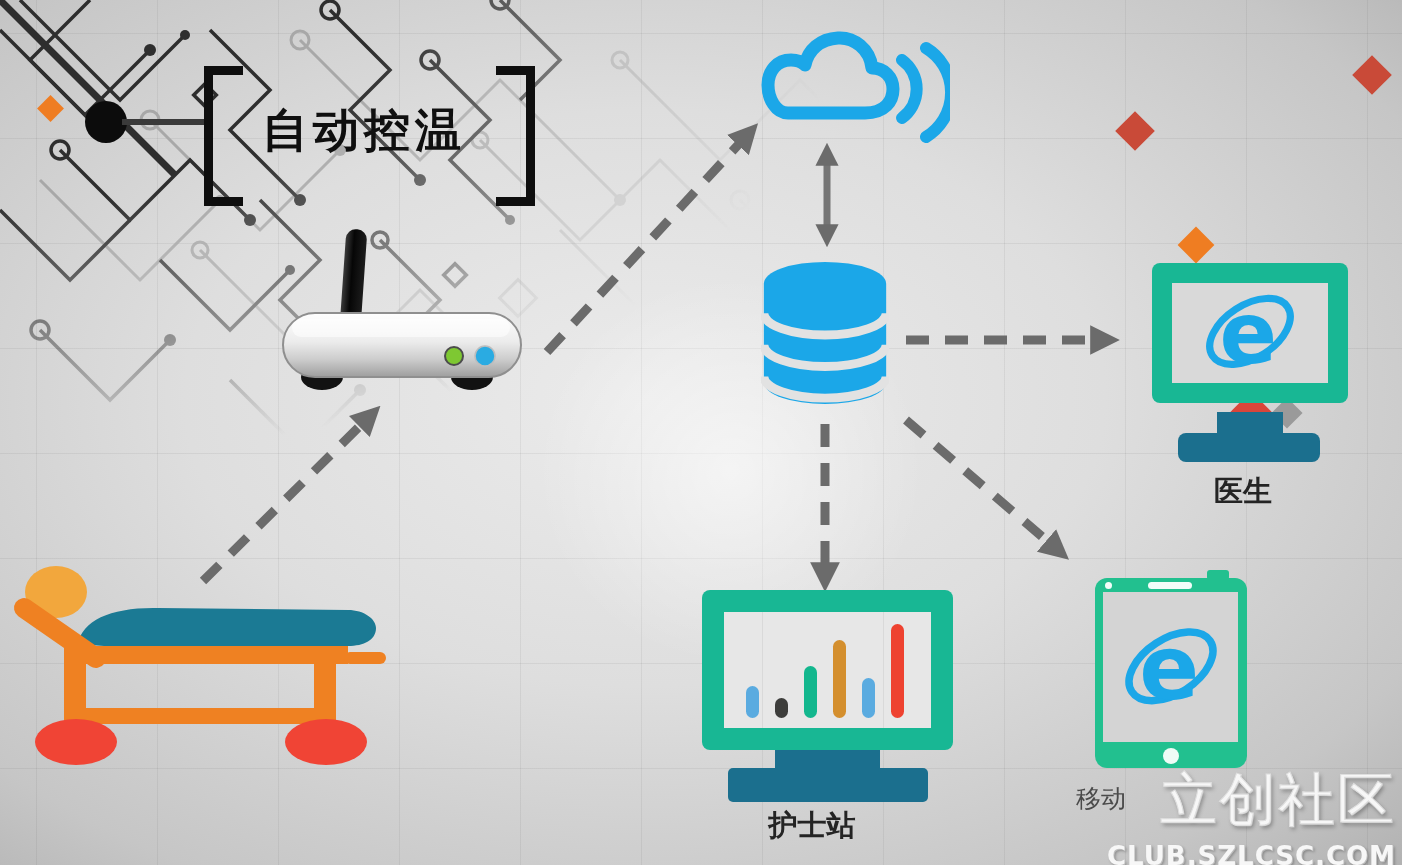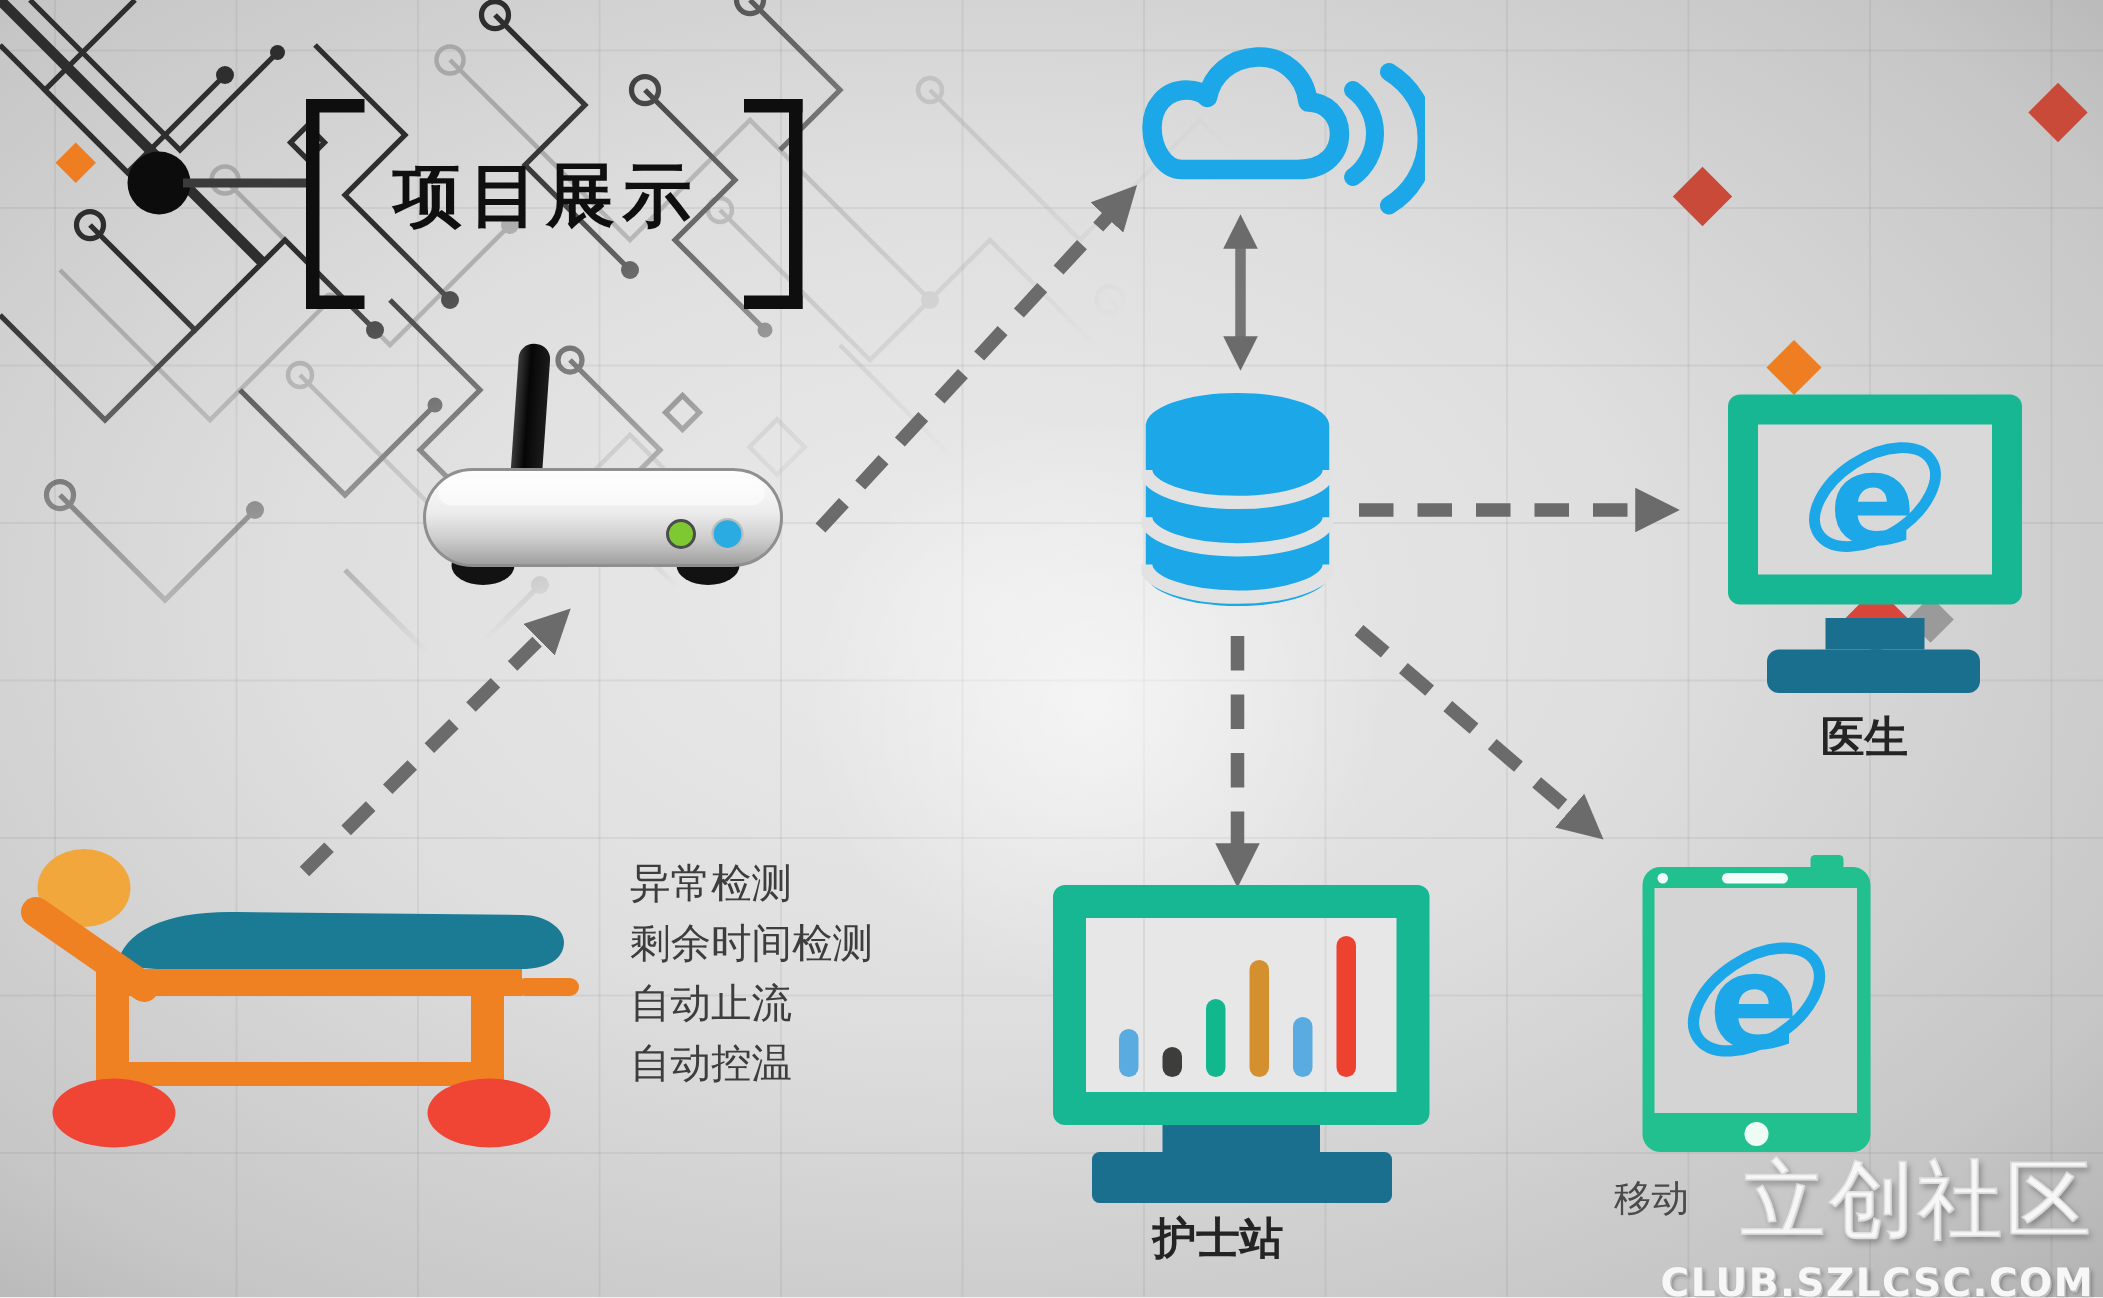"项目展示" div.title { text: 项目展示 -> 自动控温 }
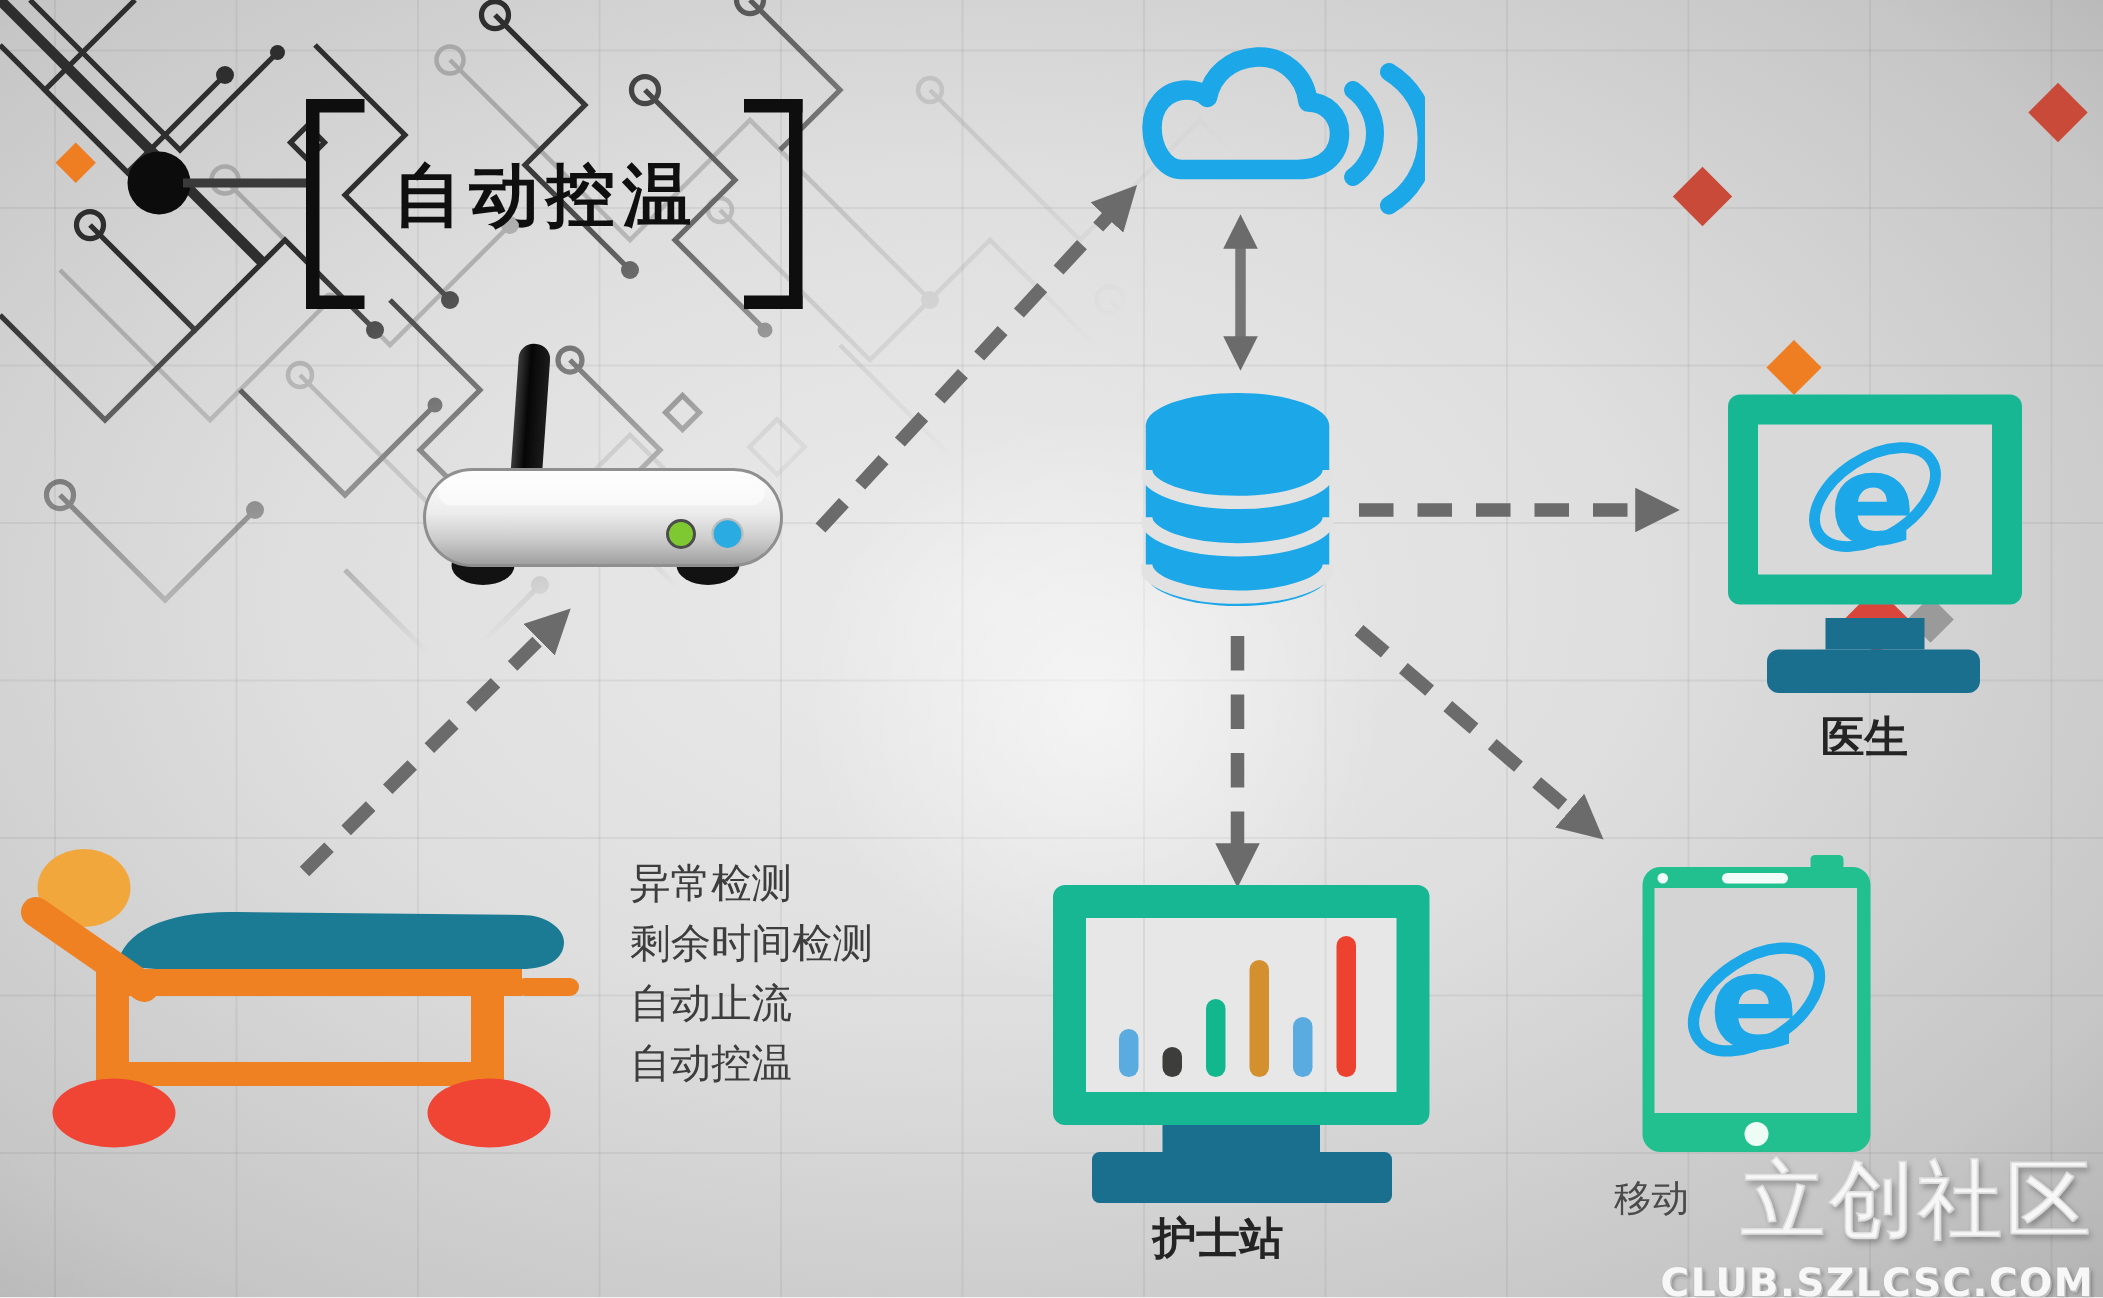"异常检测" div.features { html: <div> <p>异常检测</p> <p>剩余时间检测</p> <p>自动止流</p> <p>自动控温</p> </div> -> none }
